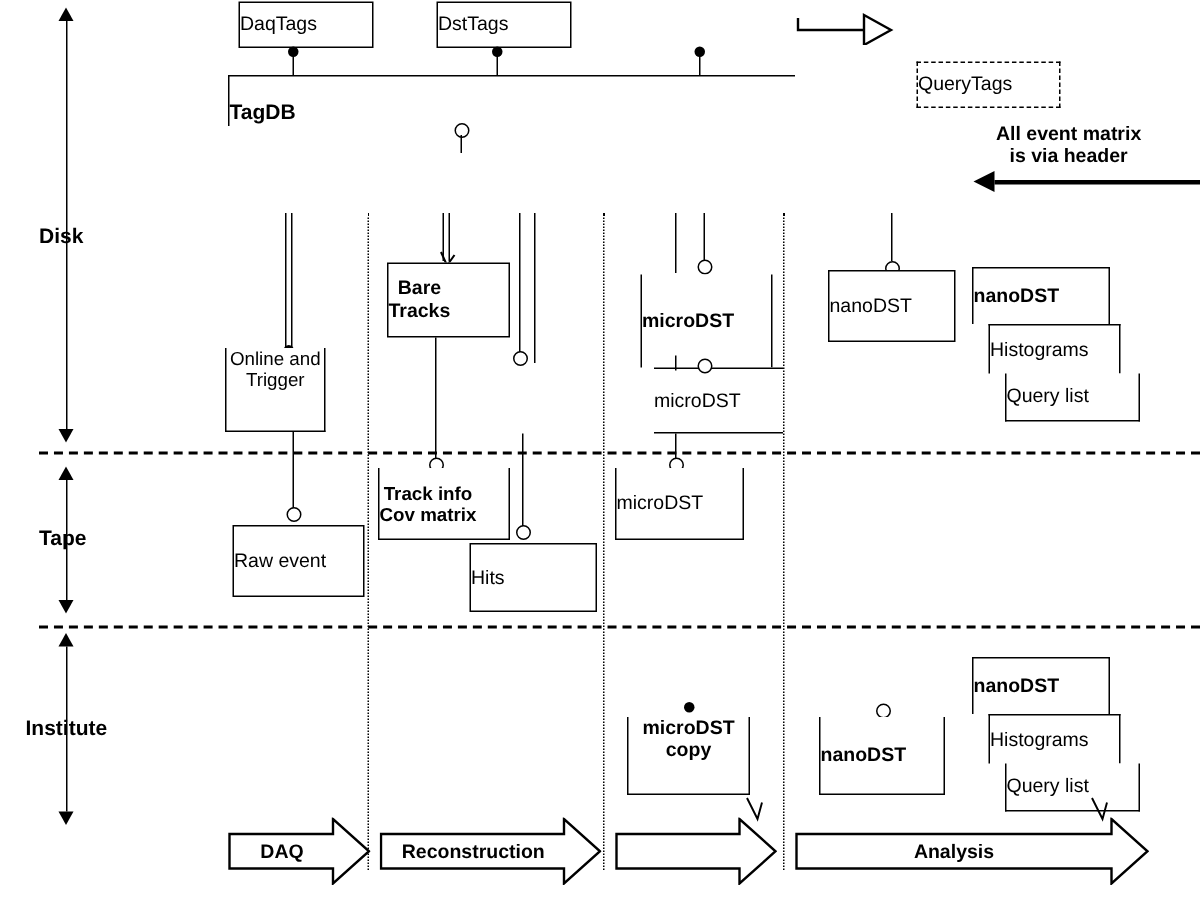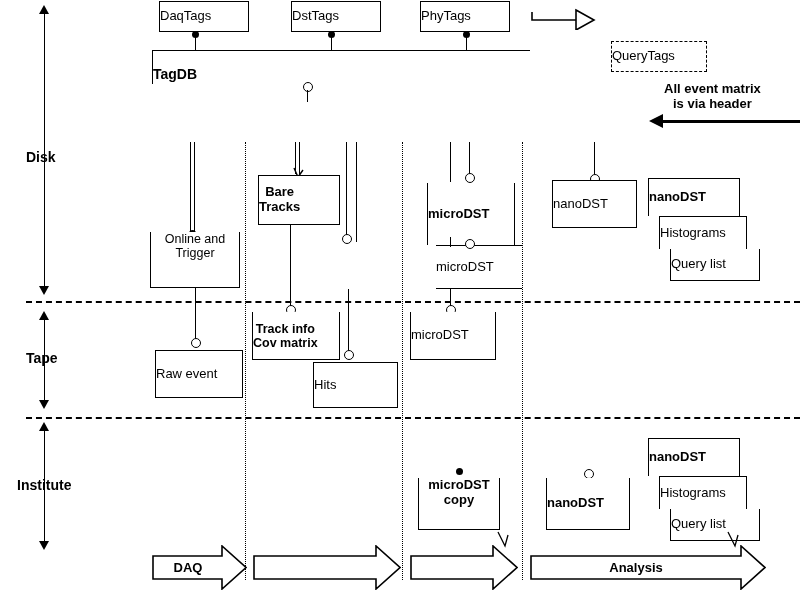"PhyTags" div.box { html: <div> <span>PhyTags</span> </div> -> none }
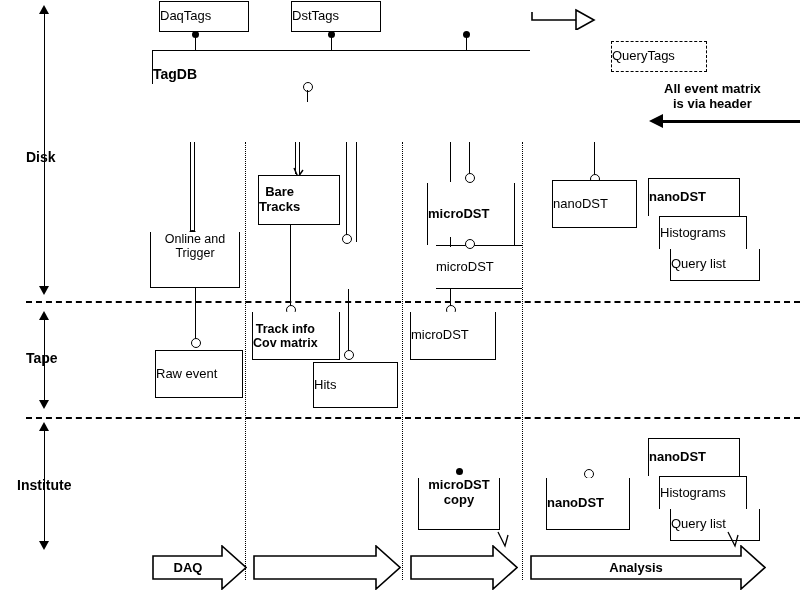"Online and" div.box { width: 90px -> 67px }
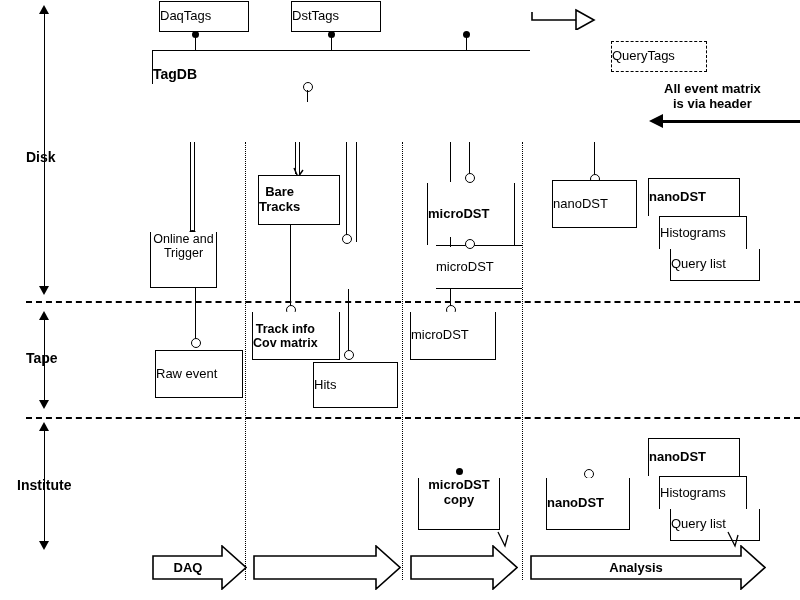"Reconstruction" div.lab { html: none -> <div>Reconstruction</div> }
